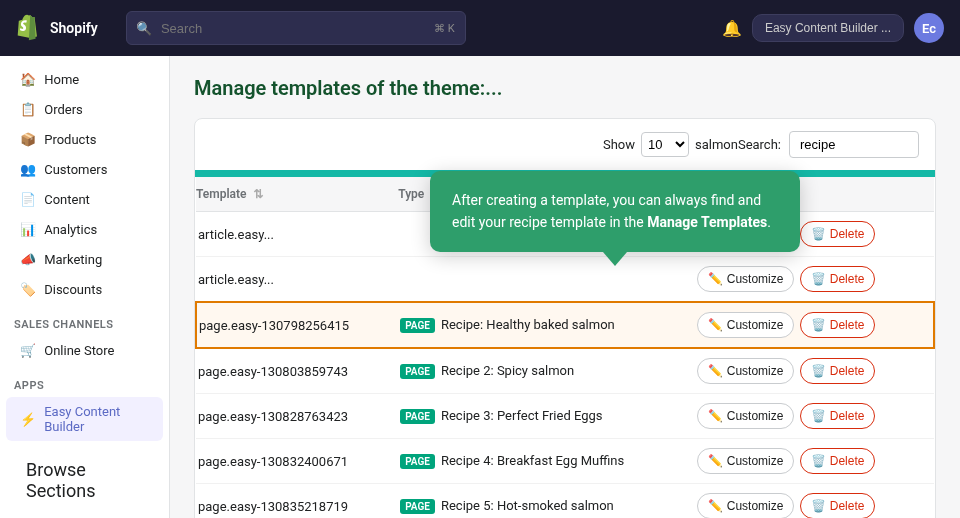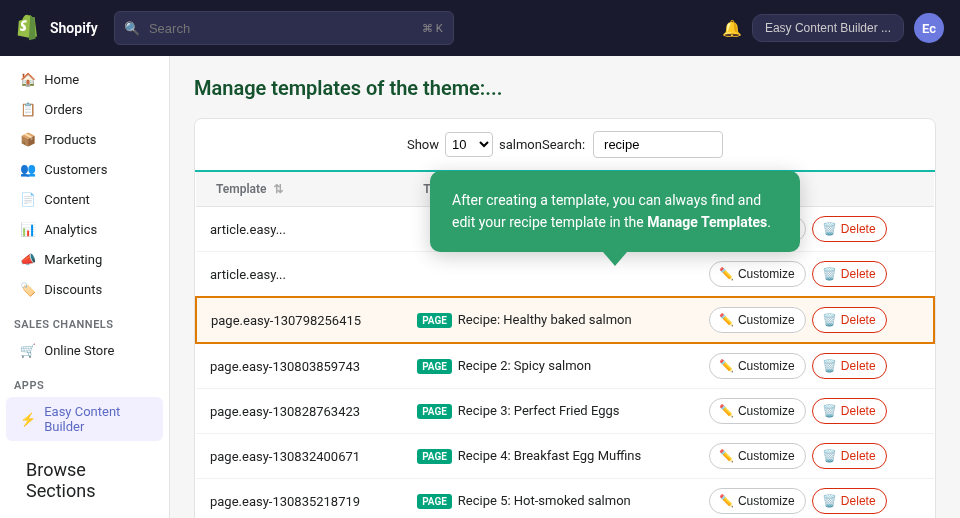"Shopify" .topbar { gap: 16px -> 28px }
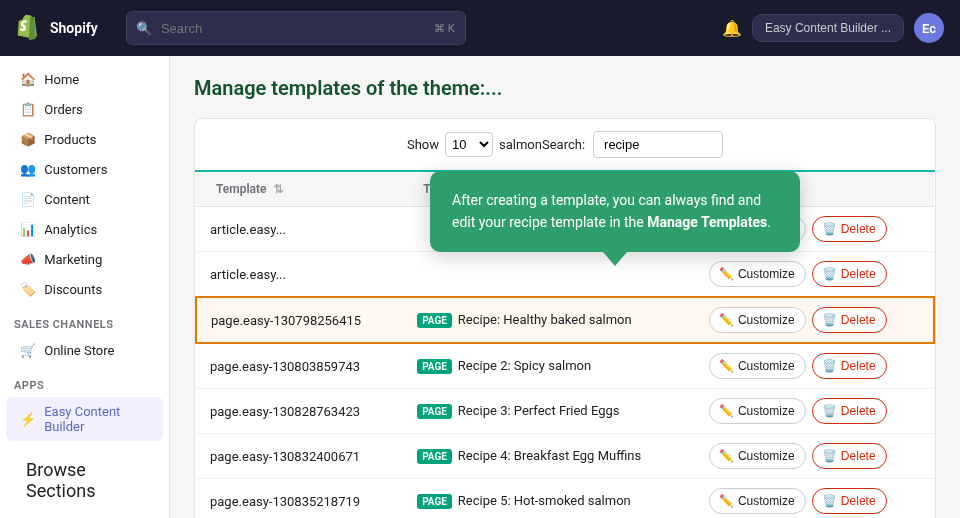"Show" .table-controls { border-bottom: 2px solid #14b8a6 -> 7px solid #14b8a6; justify-content: center -> flex-end }
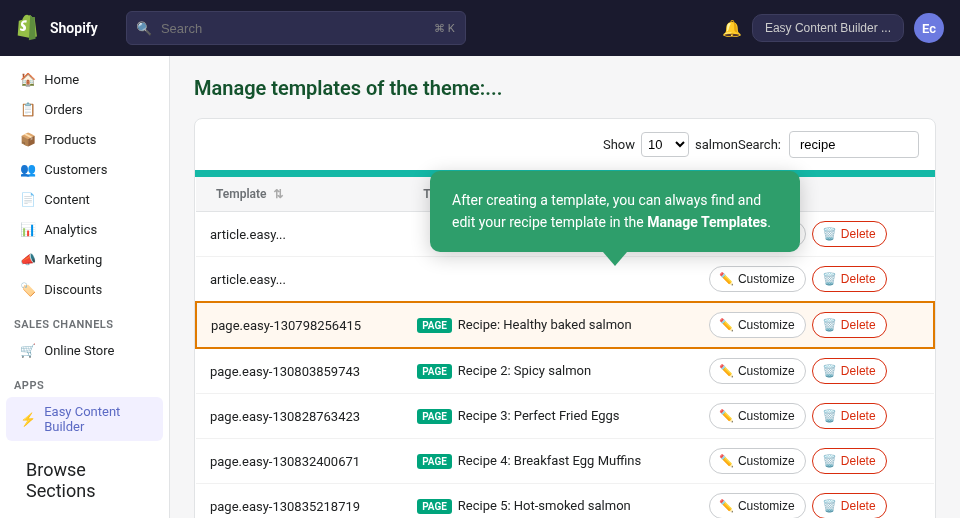"Template ⇅" thead th { padding: 10px 20px -> 10px 0 }
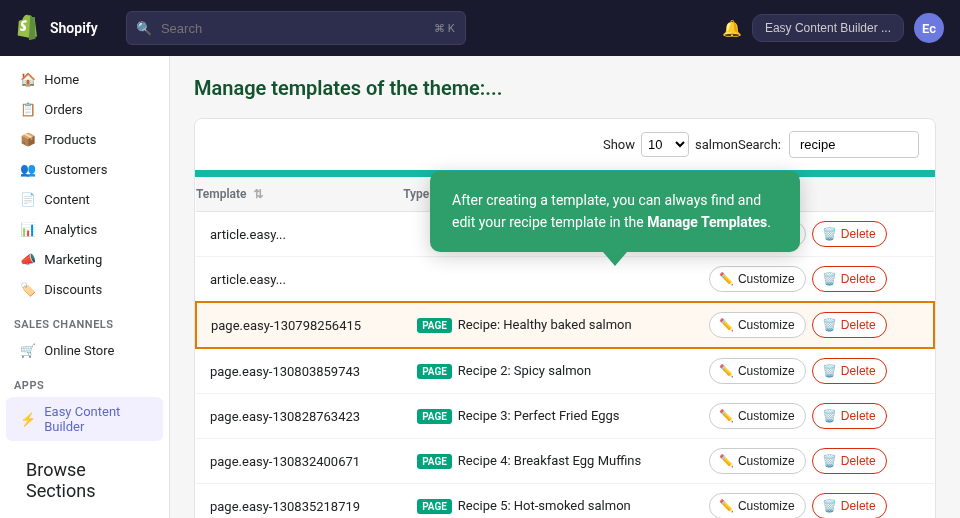"article.easy..." tbody td { padding: 9px 14px -> 9px 2px }
